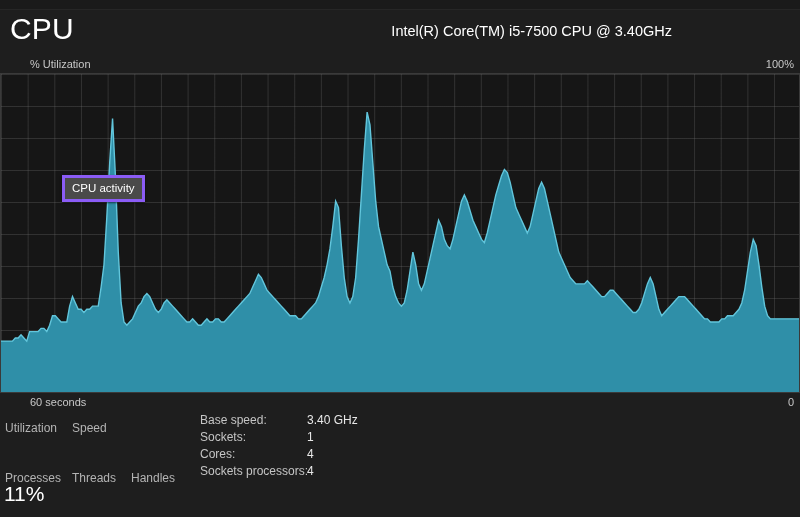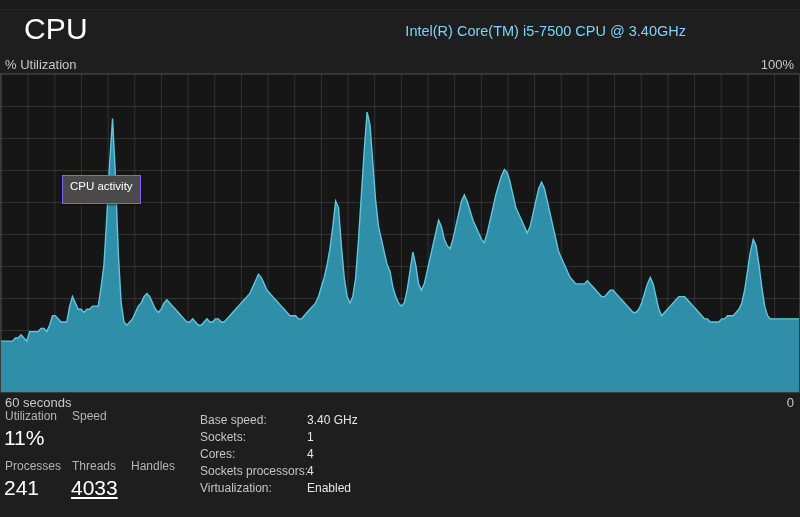"CPU" .header { left: 16px -> 2px }
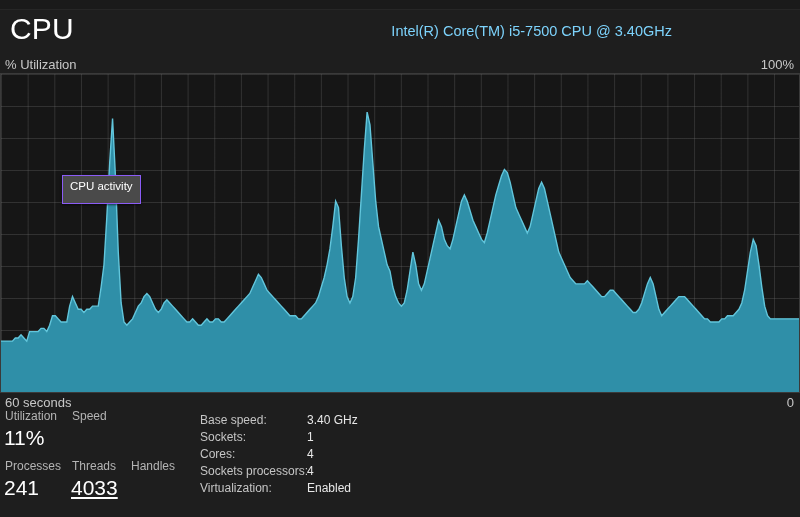"Intel(R) Core(TM) i5-7500 CPU @" .cpu-model { color: #7dd3fc -> #ffffff }
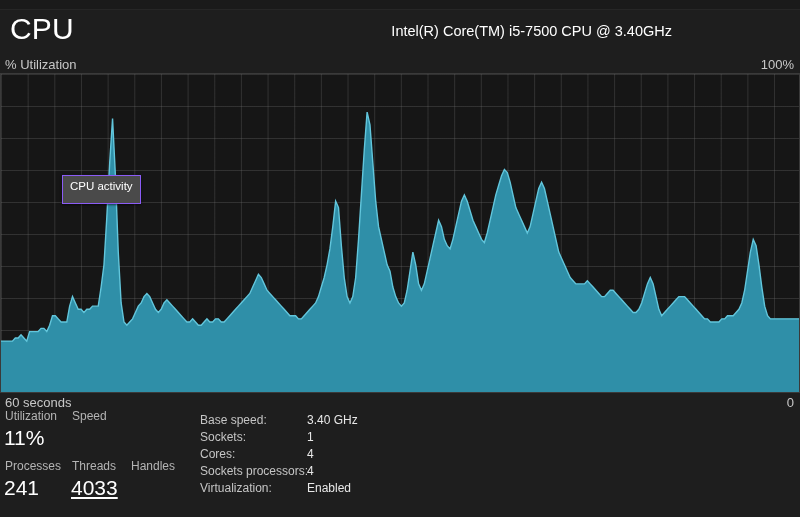"% Utilization" .axis-label { font-size: 13px -> 11px; margin-left: none -> 25px }
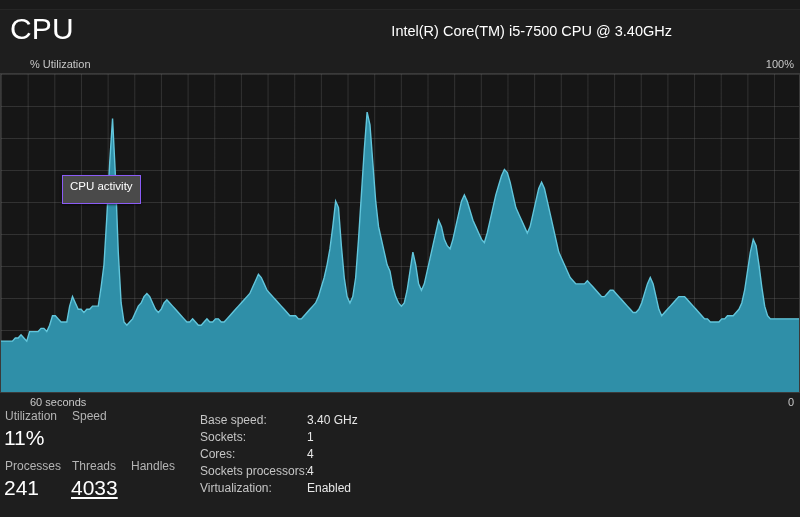"CPU activity" .tooltip { border: 1px solid #8b5cf6 -> 3px solid #8b5cf6; padding: 3px 7px 10px 7px -> 3px 7px 4px 7px }
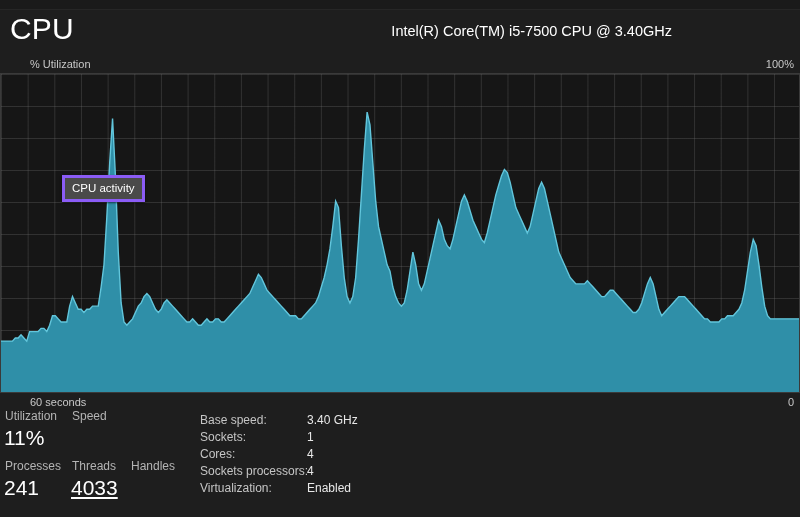"Utilization" .stats { top: 399px -> 411px }
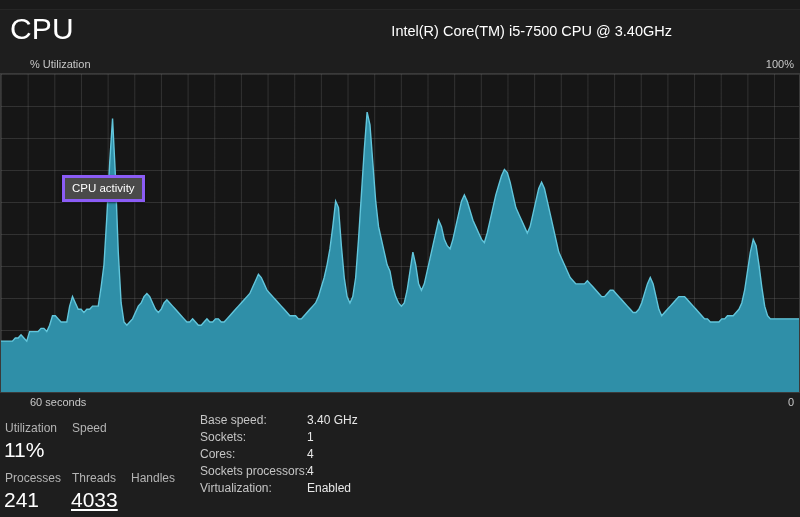"11%" .stat-value { margin-top: none -> 44px }
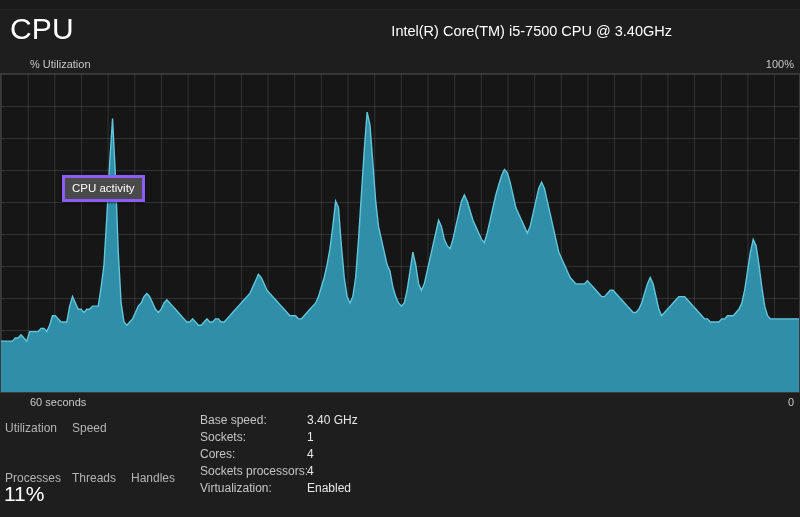"Virtualization:" div.detail-row { html: <div> <span>Virtualization:</span> <span>Enabled</span> </div> -> none }
